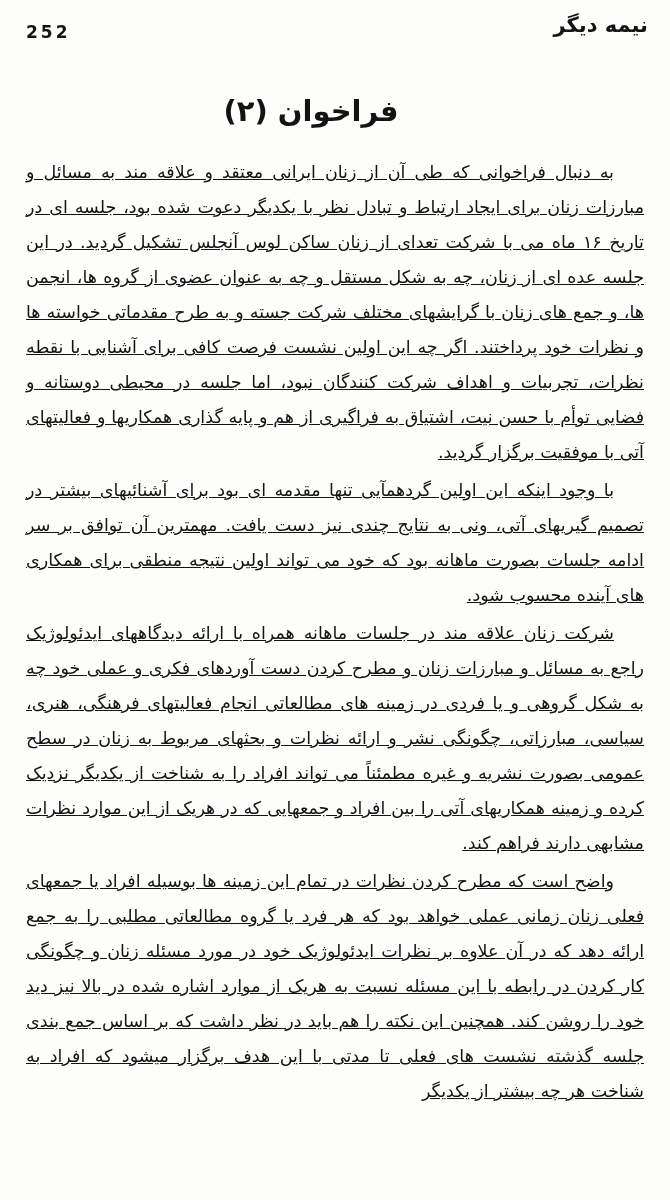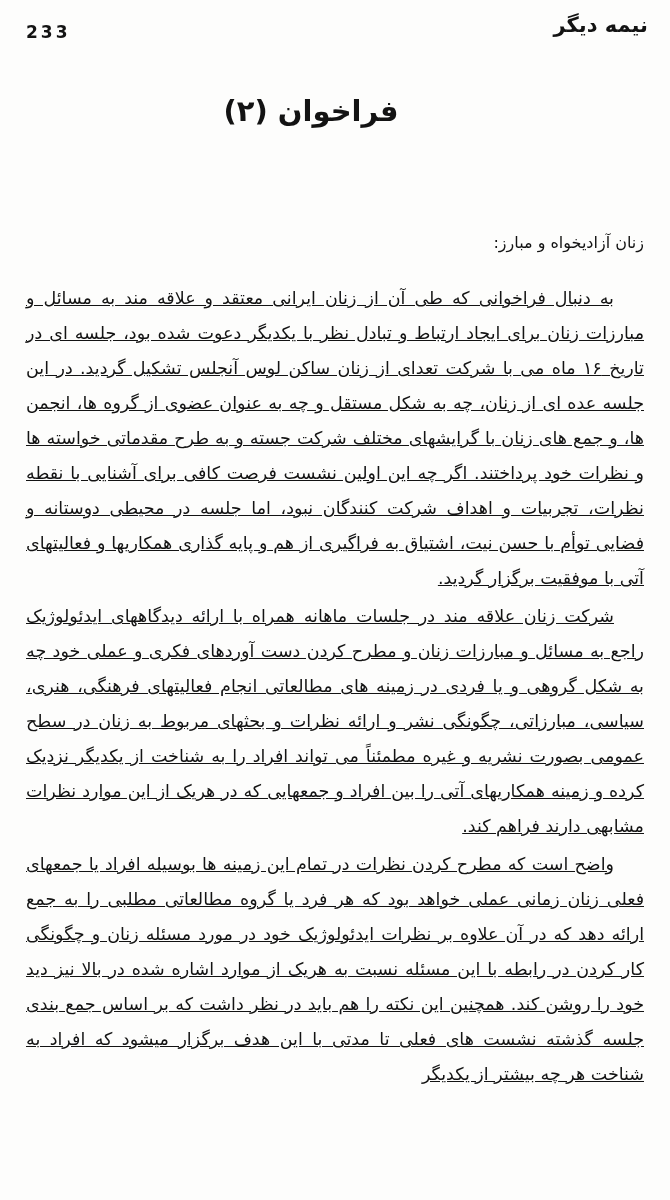"233" div.page-number { text: 233 -> 252 }
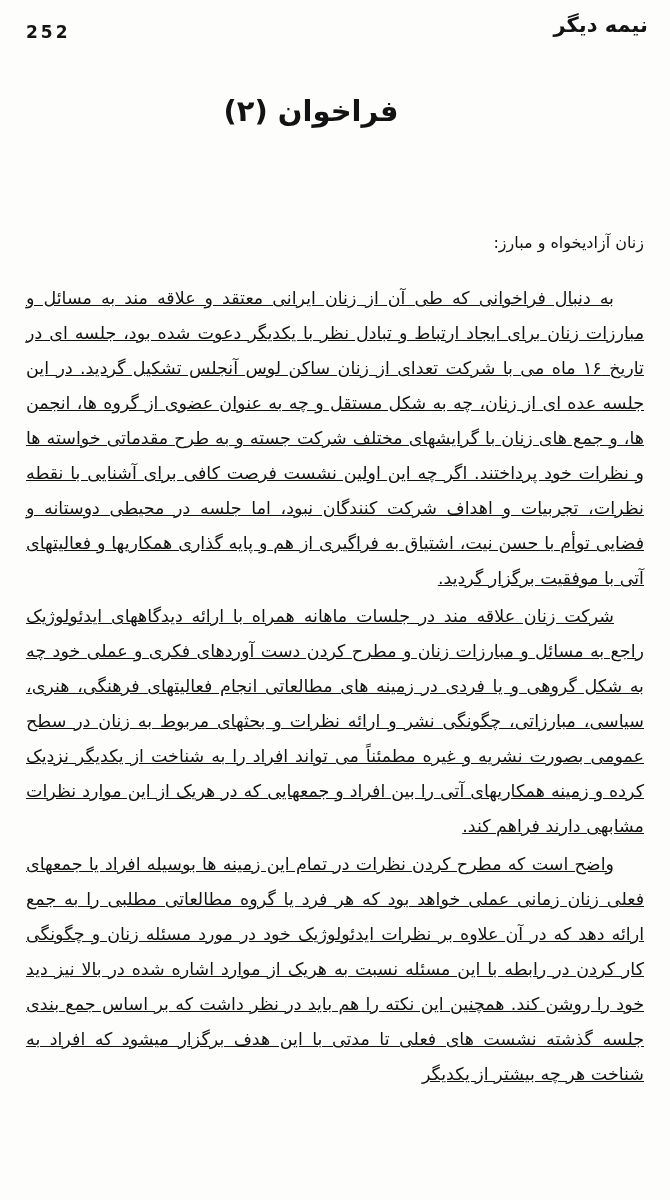"زنان آزادیخواه و مبارز:" p.salutation { html: <p>زنان آزادیخواه و مبارز:</p> -> none }
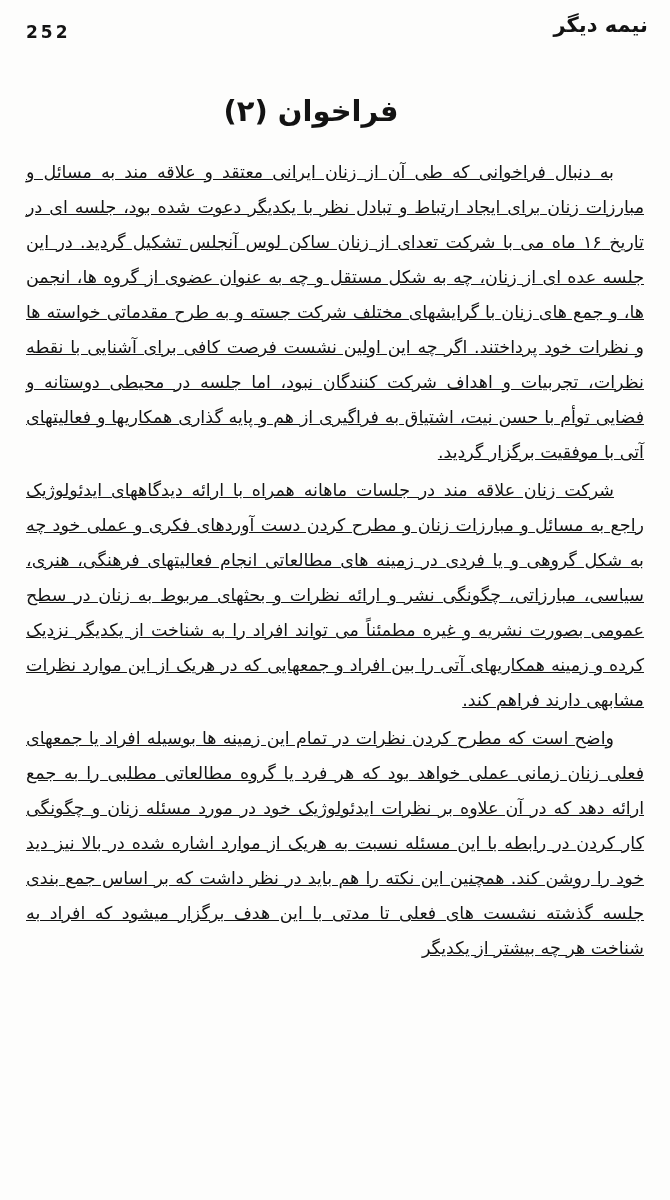"با وجود اینکه این اولین" p { html: none -> <p>با وجود اینکه این اولین گردهمآیی تنها مقدمه ای بود برای آشنائیهای بیشتر در تصمیم گیریهای آتی، ونی به نتایج چندی نیز دست یافت. مهمترین آن توافق بر سر ادامه جلسات بصورت ماهانه بود که خود می تواند اولین نتیجه منطقی برای همکاری های آینده محسوب شود.</p> }
